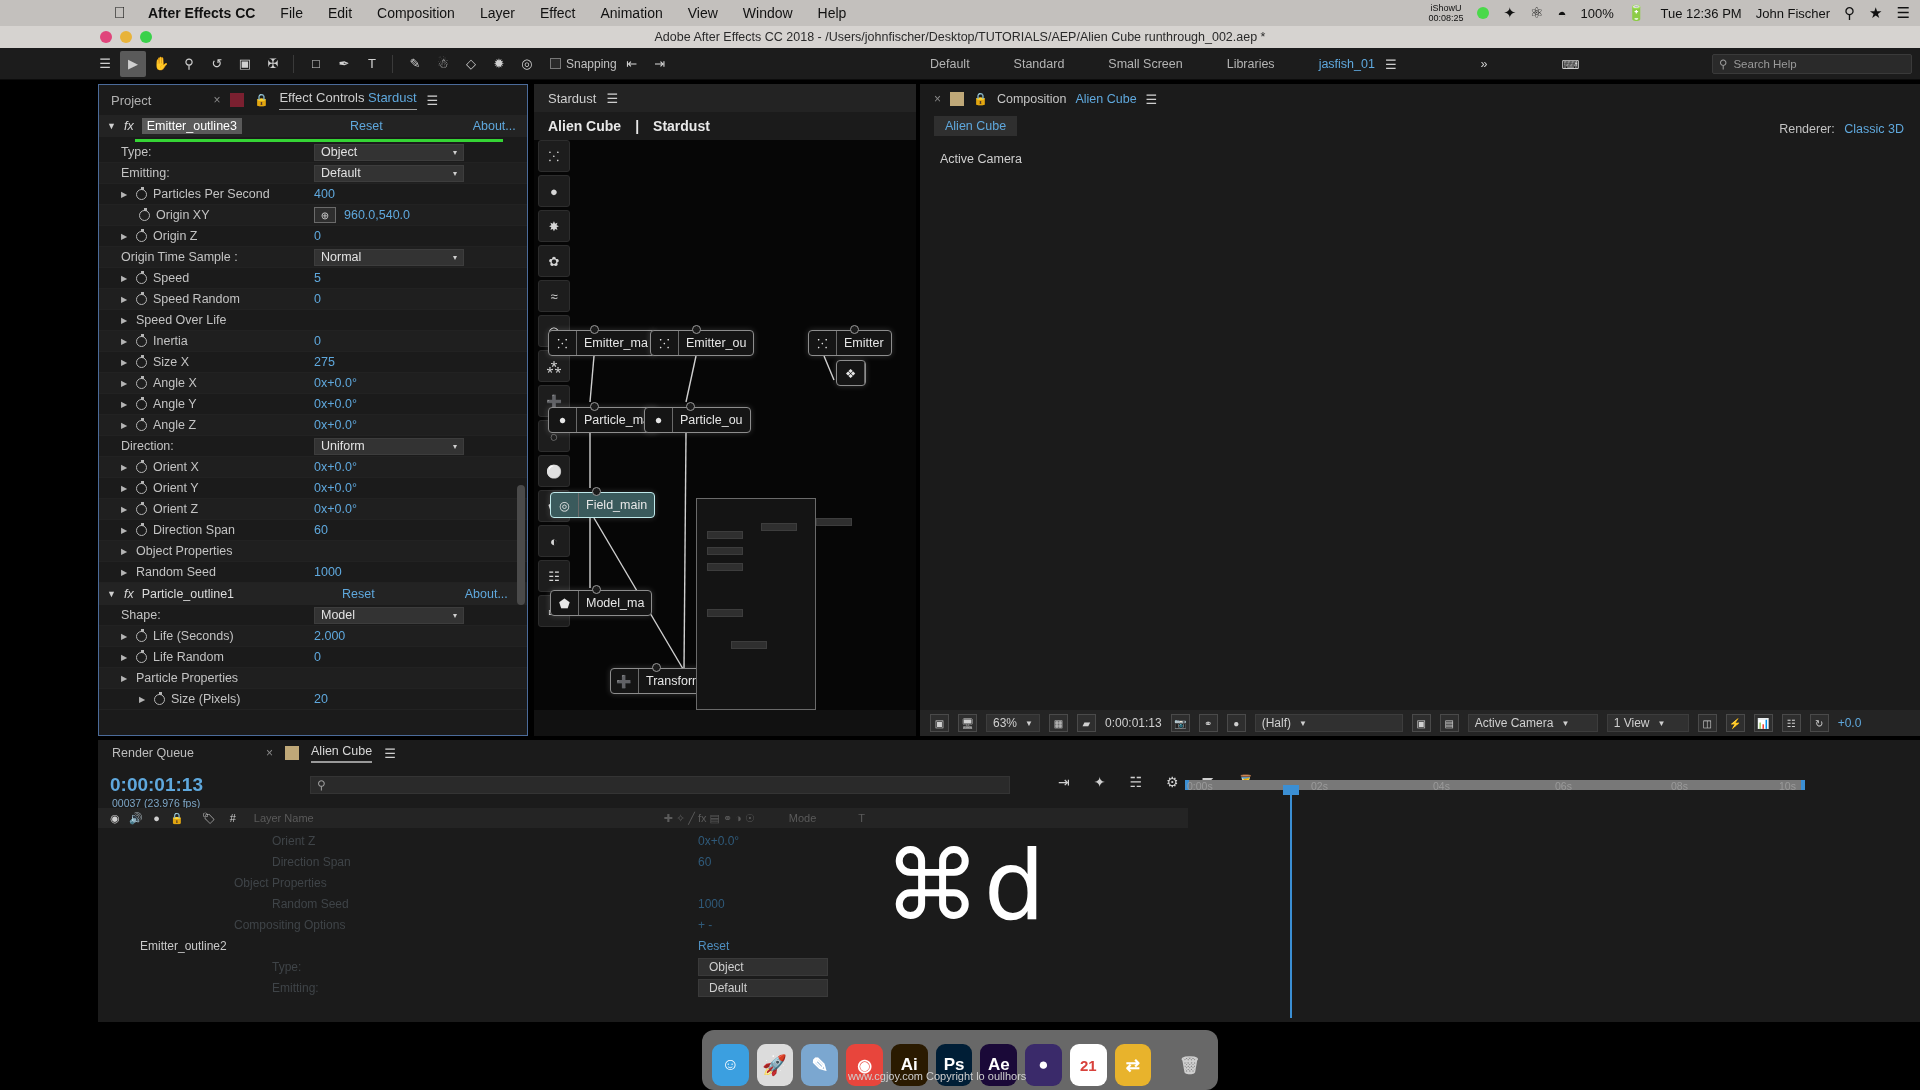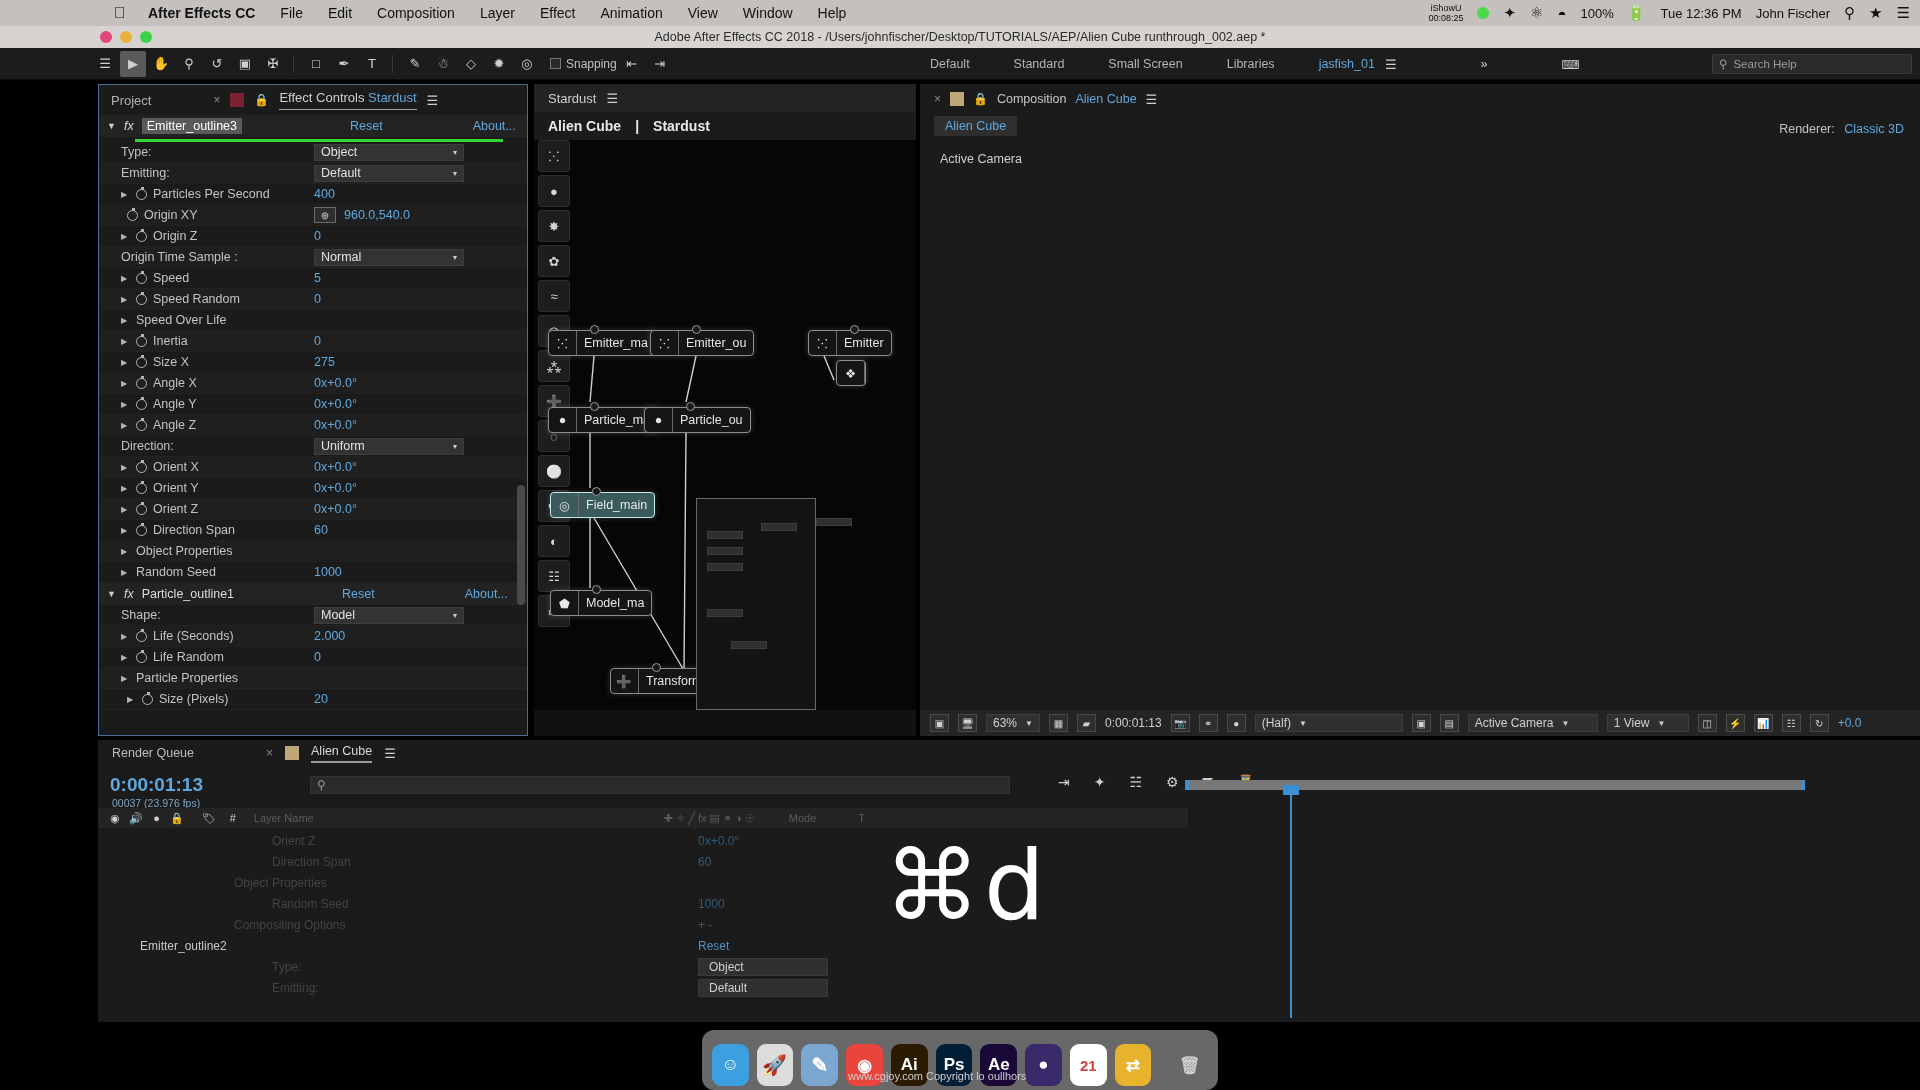"Origin XY" .indent2 { padding-left: 28px -> 40px }
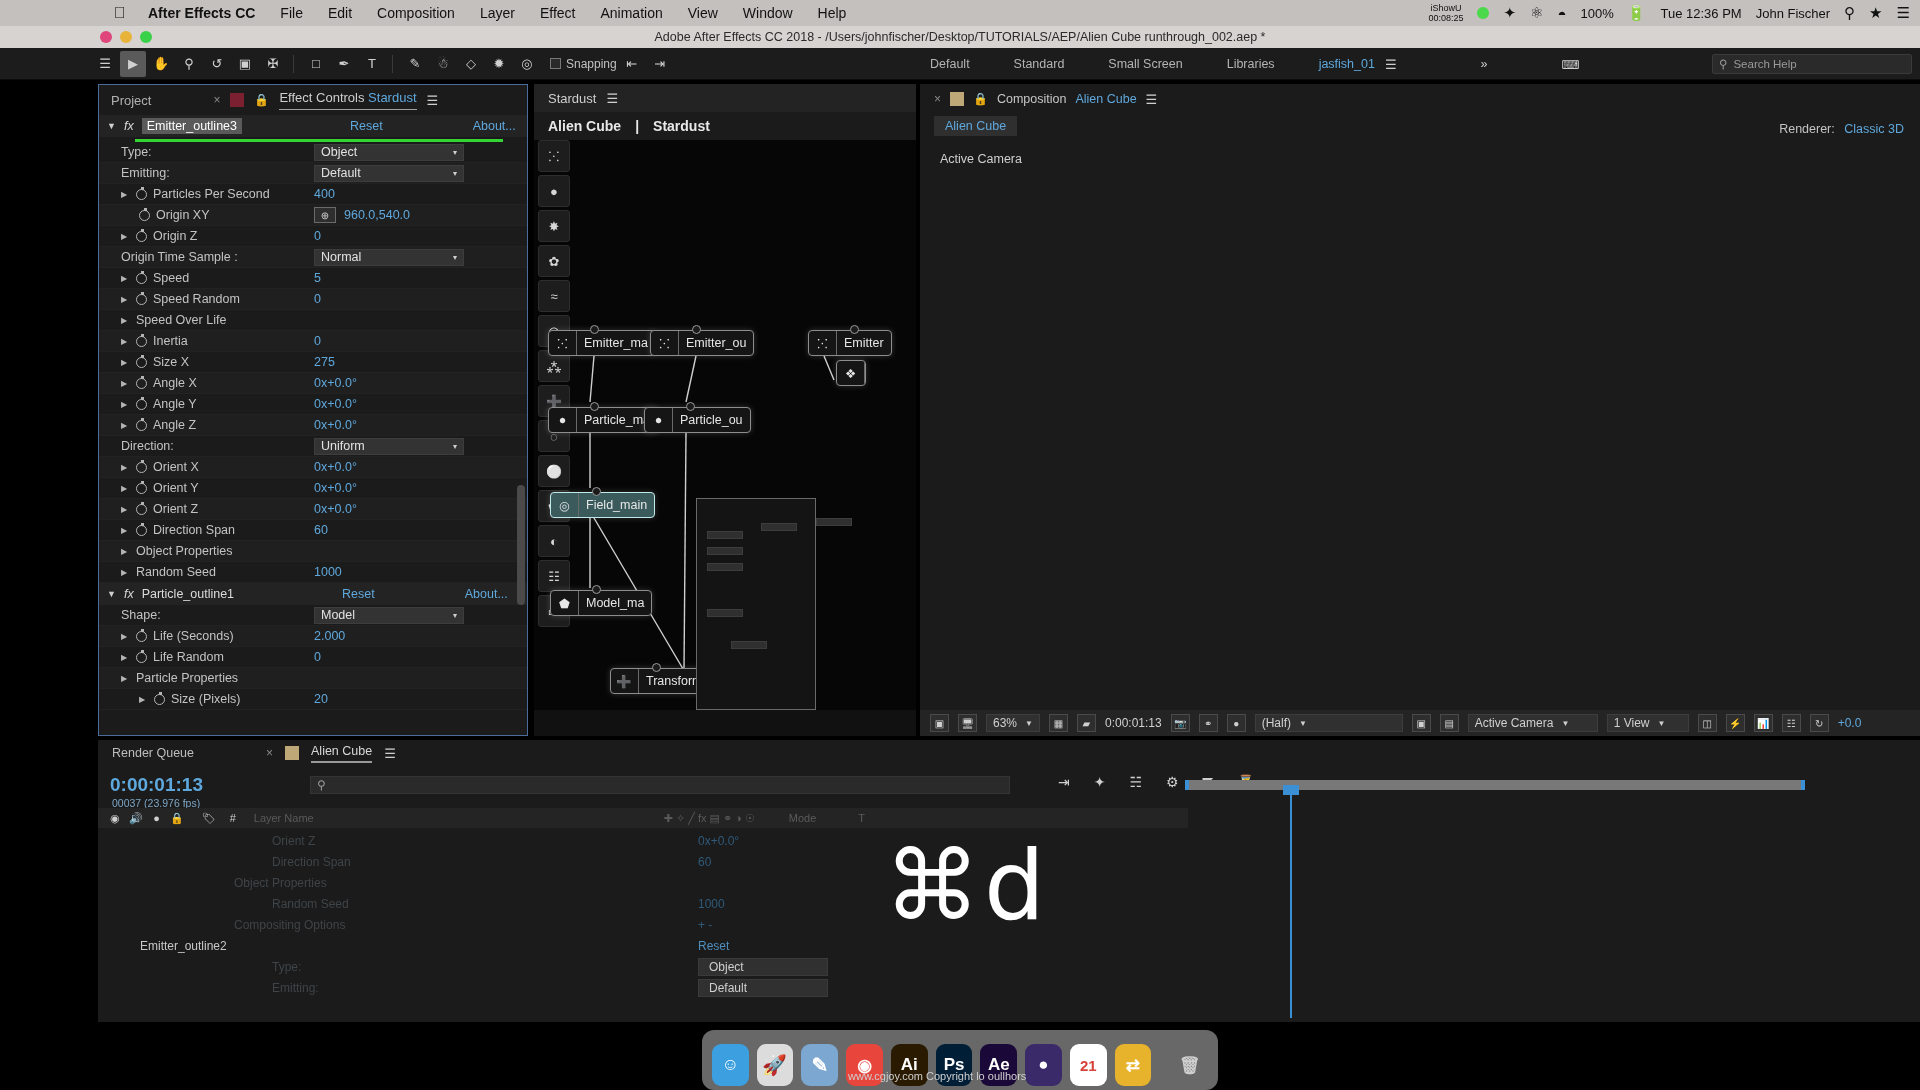"0:00s" div.ruler { html: none -> <div> <span>0:00s</span> <span>02s</span> <span>04s</span> <span>06s</span> <span>08s</span> <span>10s</span> </div> }
